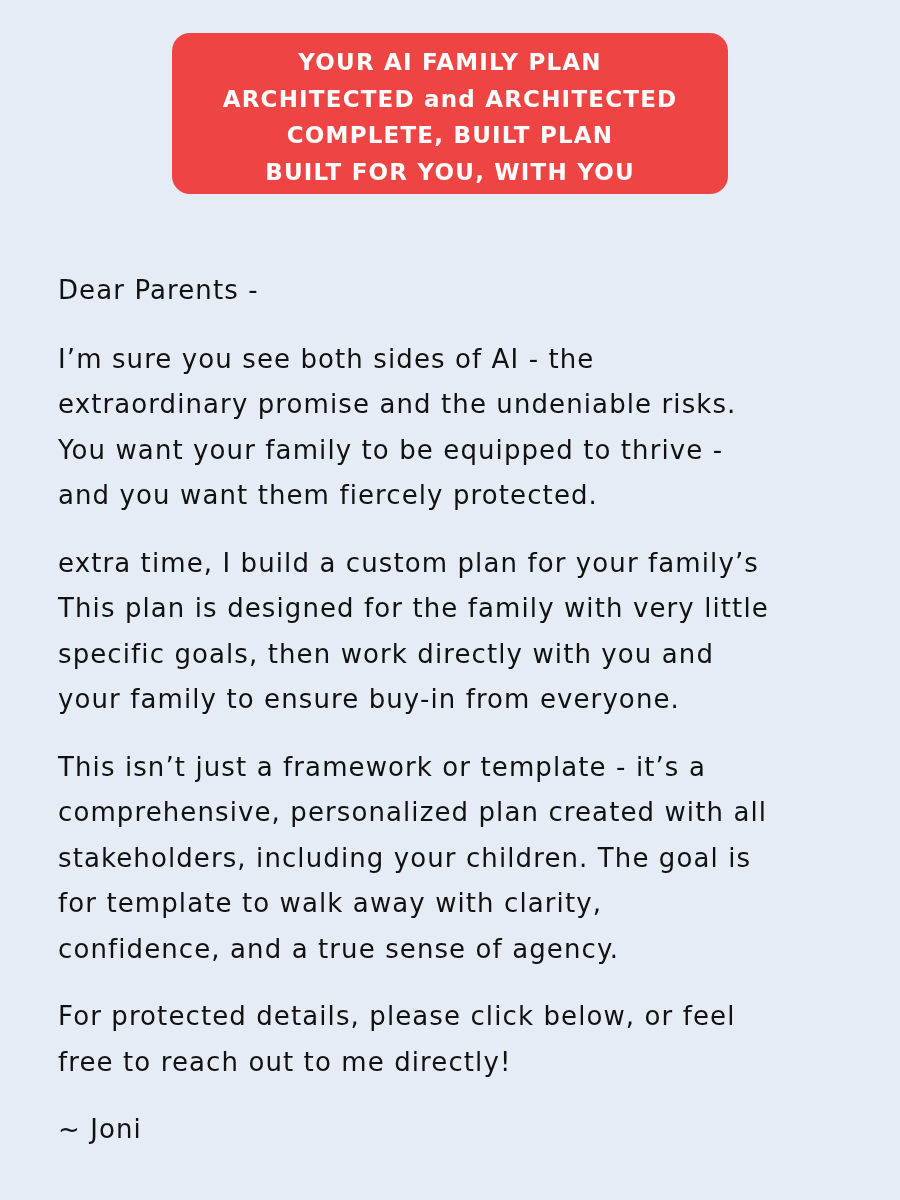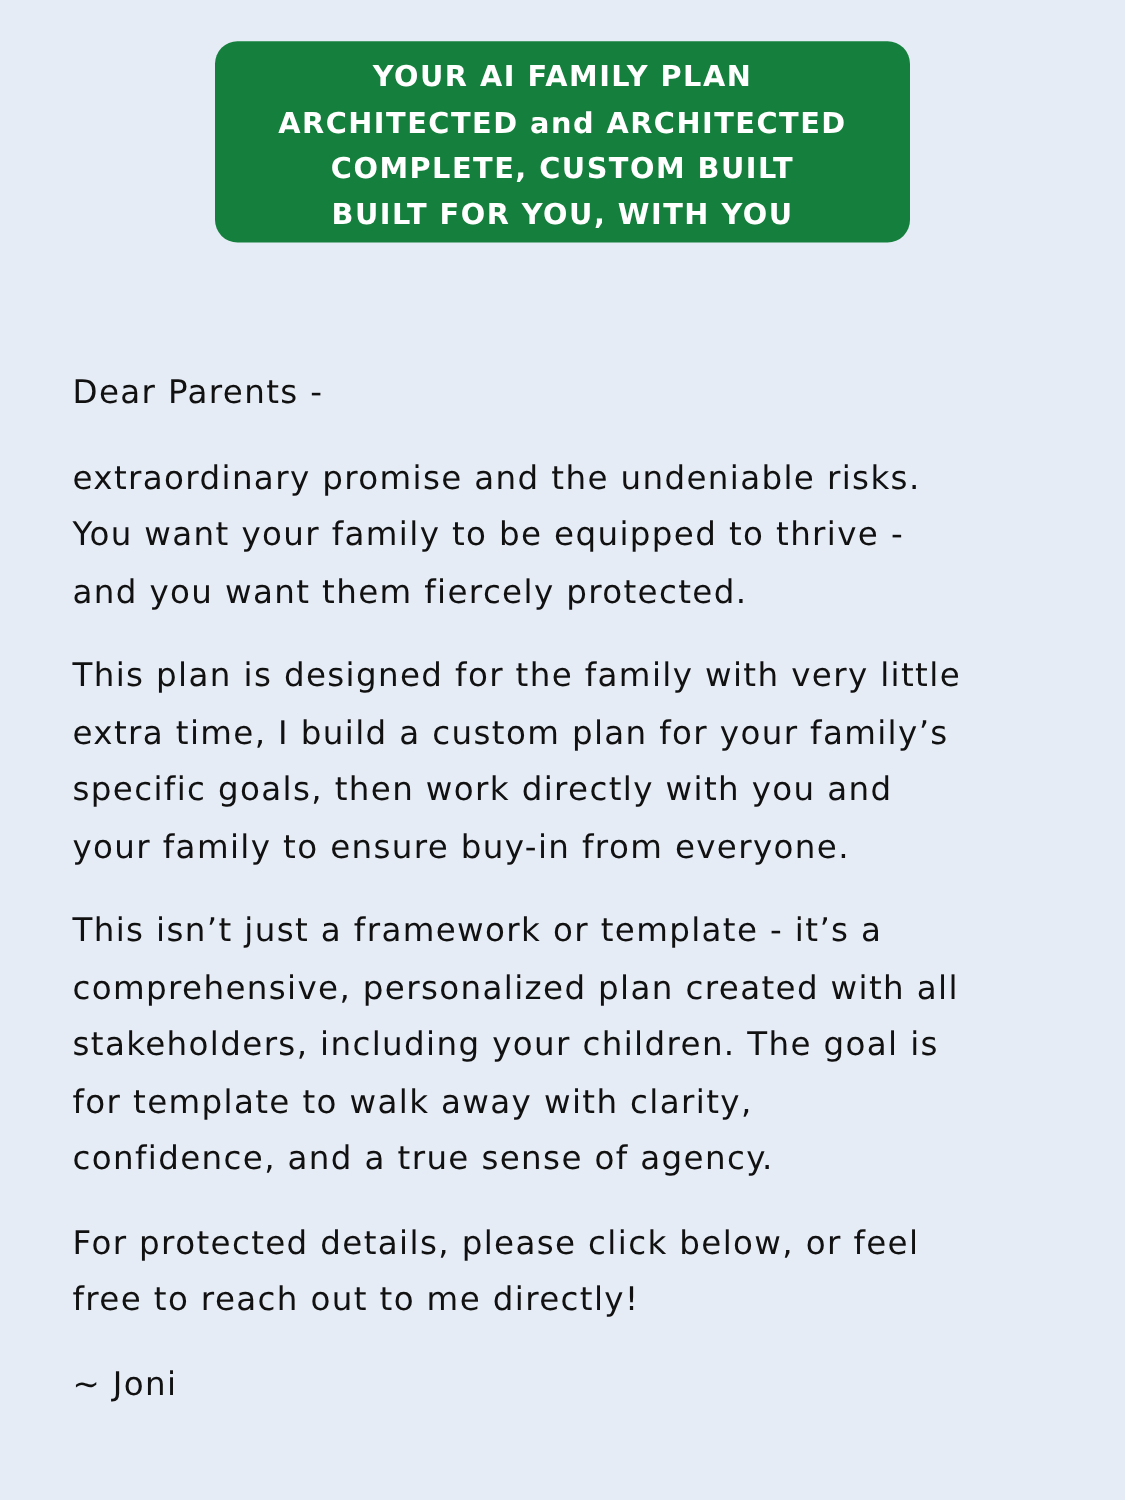"YOUR AI FAMILY PLAN" .banner { background: #15803d -> #ef4444 }
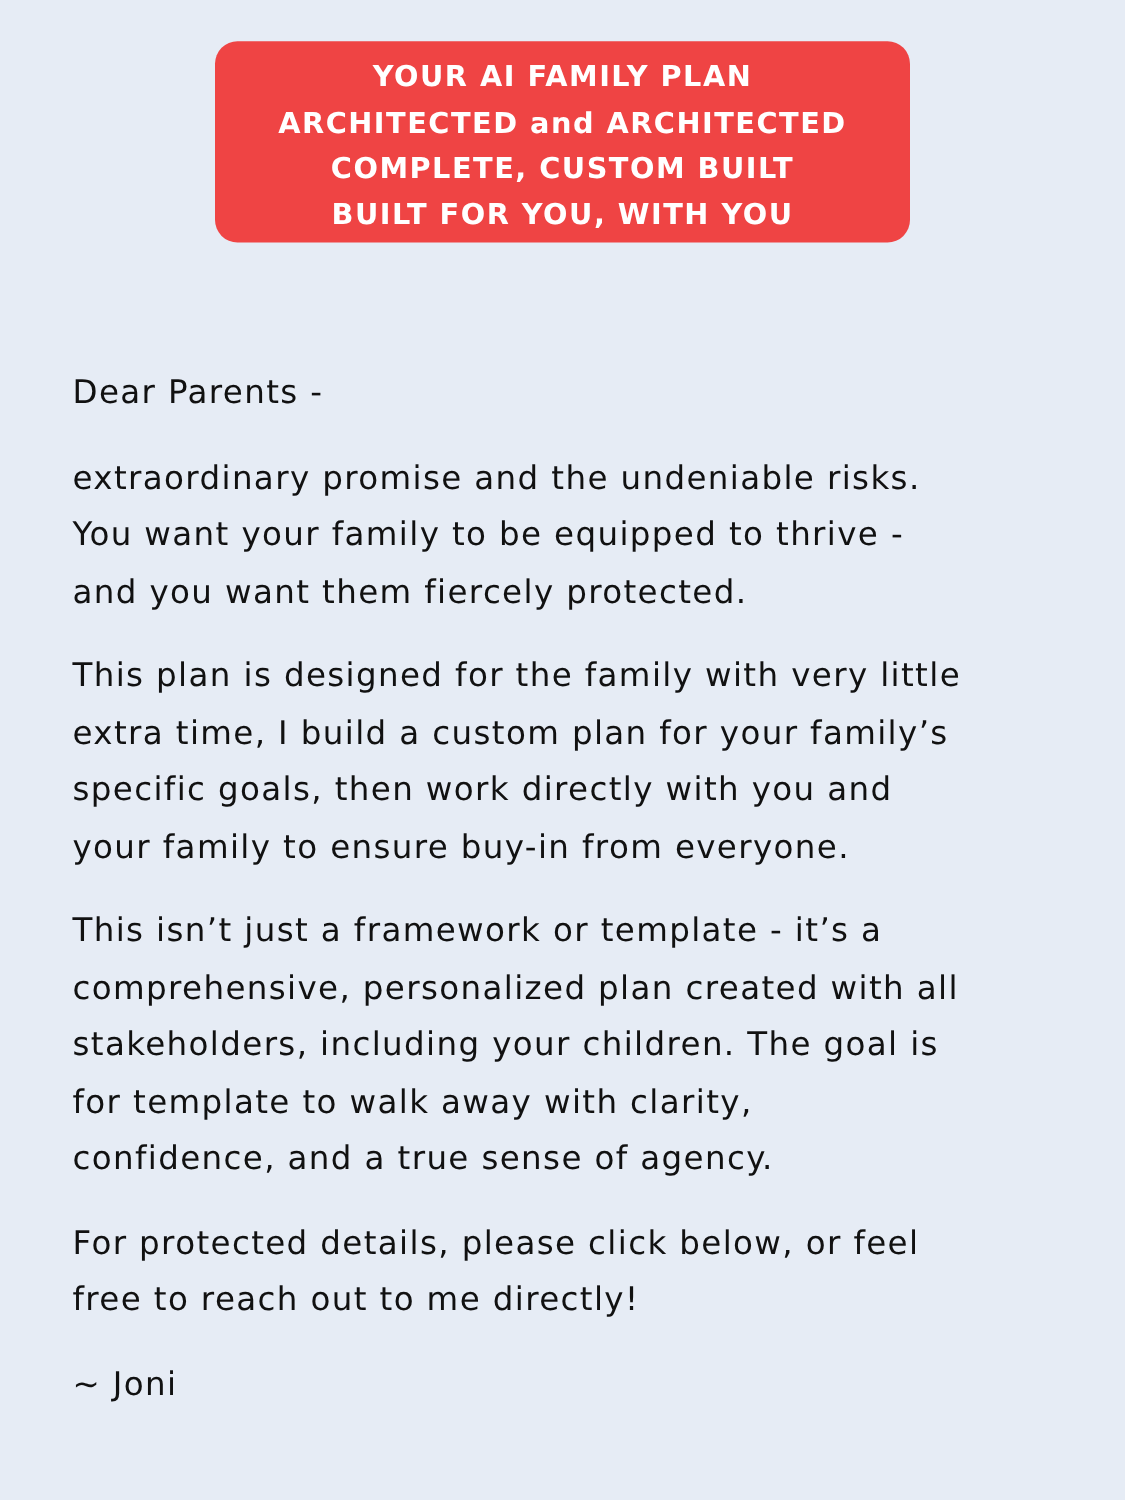"COMPLETE, CUSTOM BUILT" span.banner-line { text: CUSTOM BUILT -> BUILT PLAN }
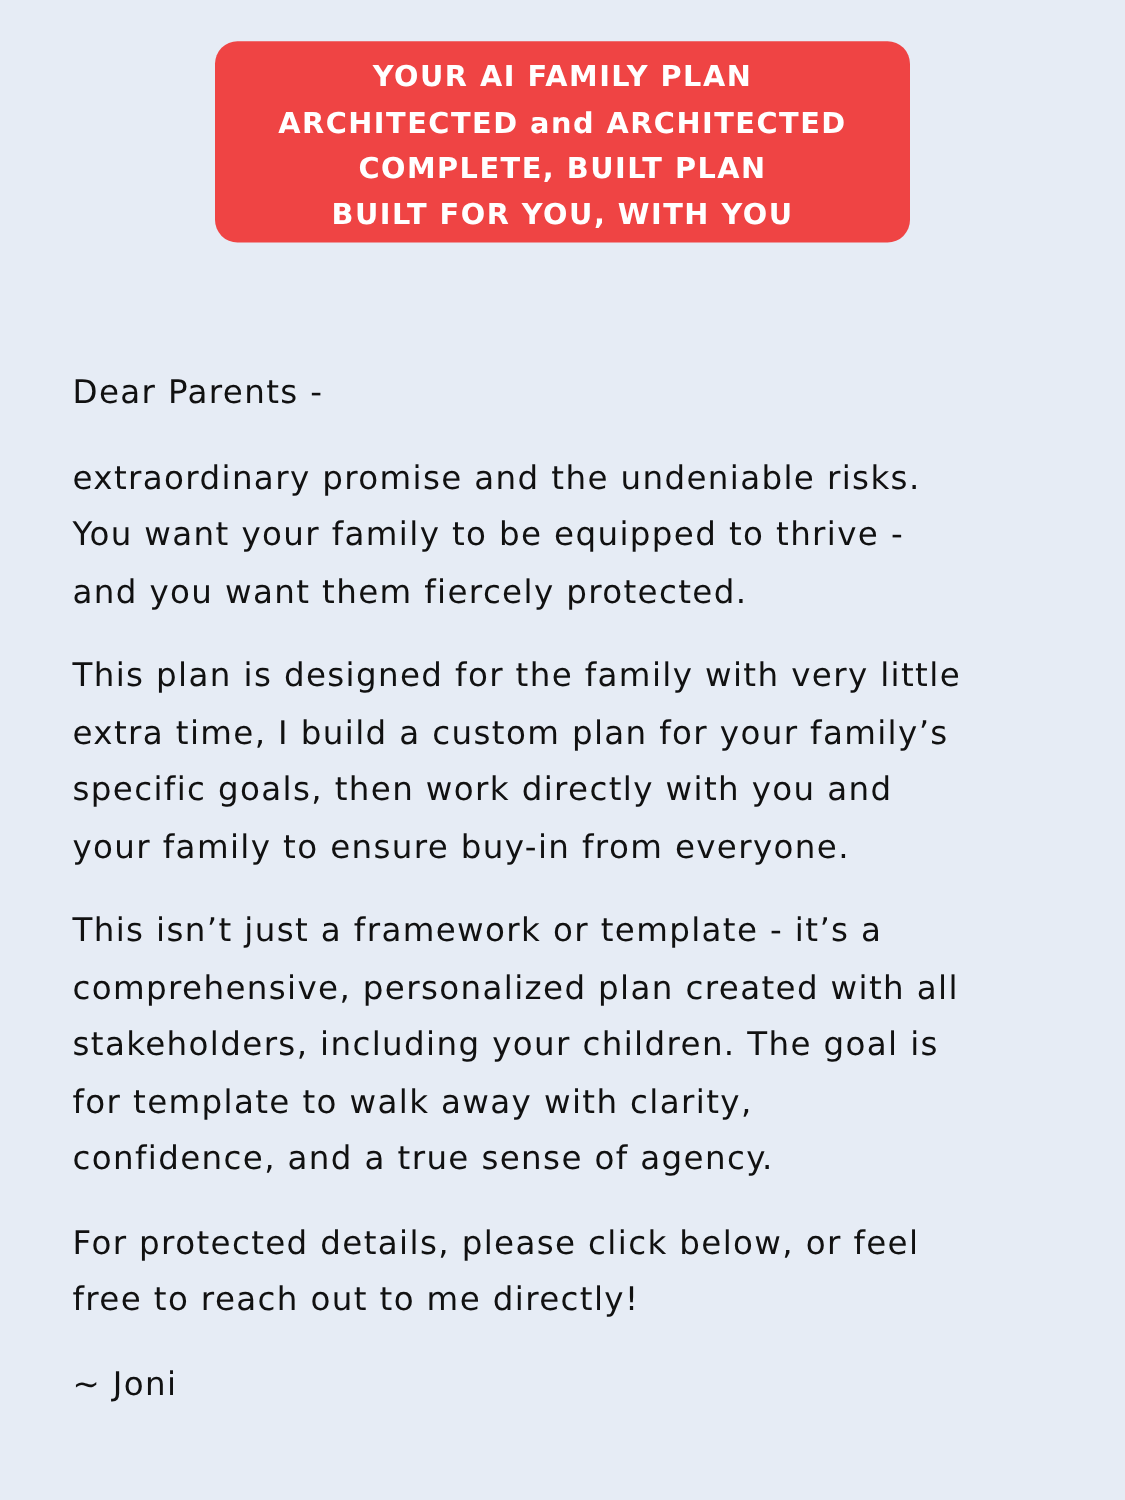"Dear Parents -" .letter { margin-top: 24px -> none }
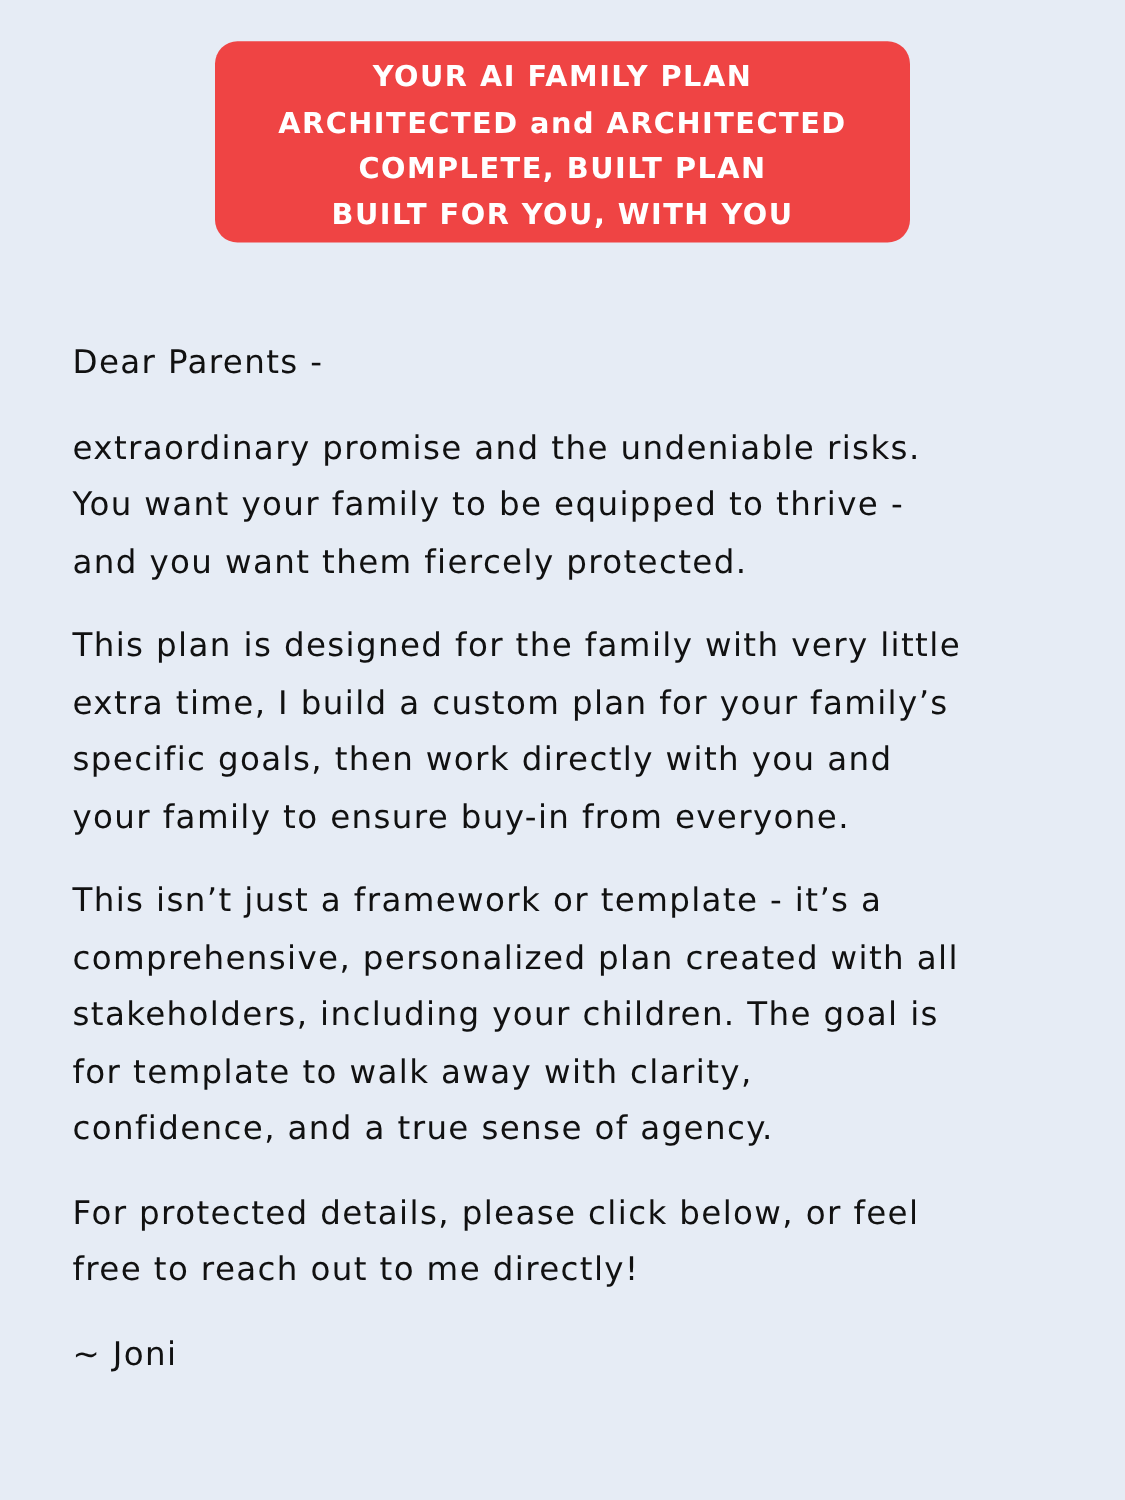"I’m sure you see both" span.line { html: none -> <span>I’m sure you see both sides of AI - the</span> }
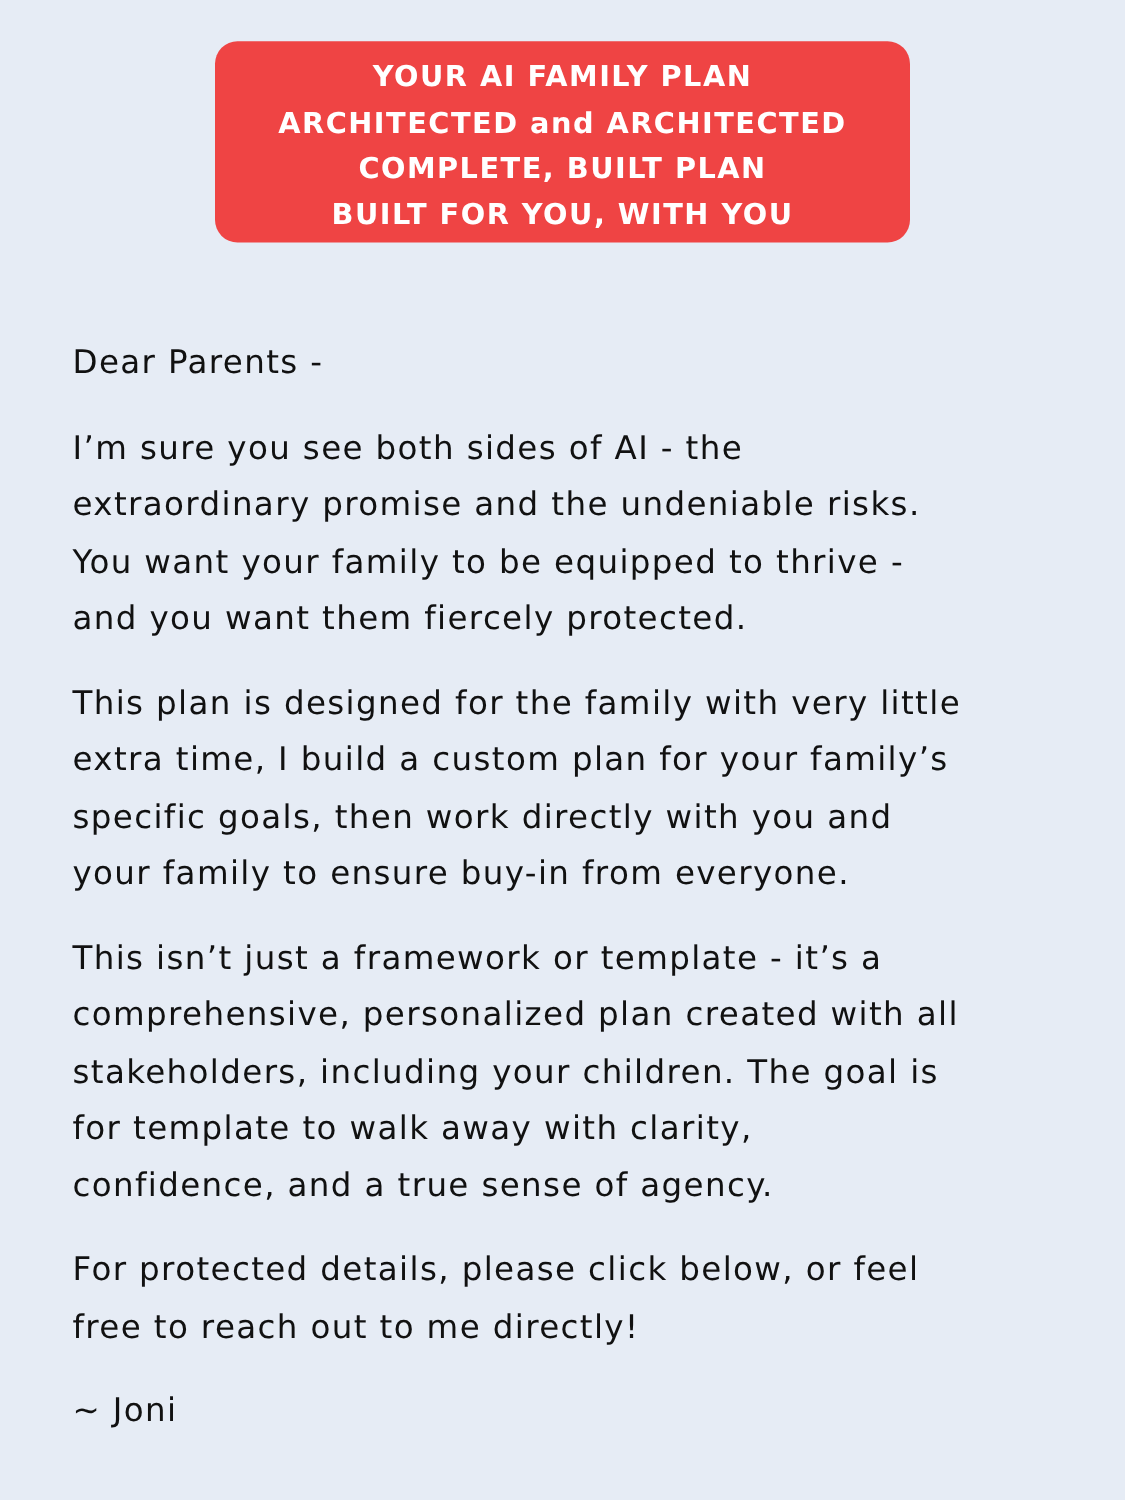"This plan is designed for" span.line { order: before "extra time, I build a" -> after "extra time, I build a" }
